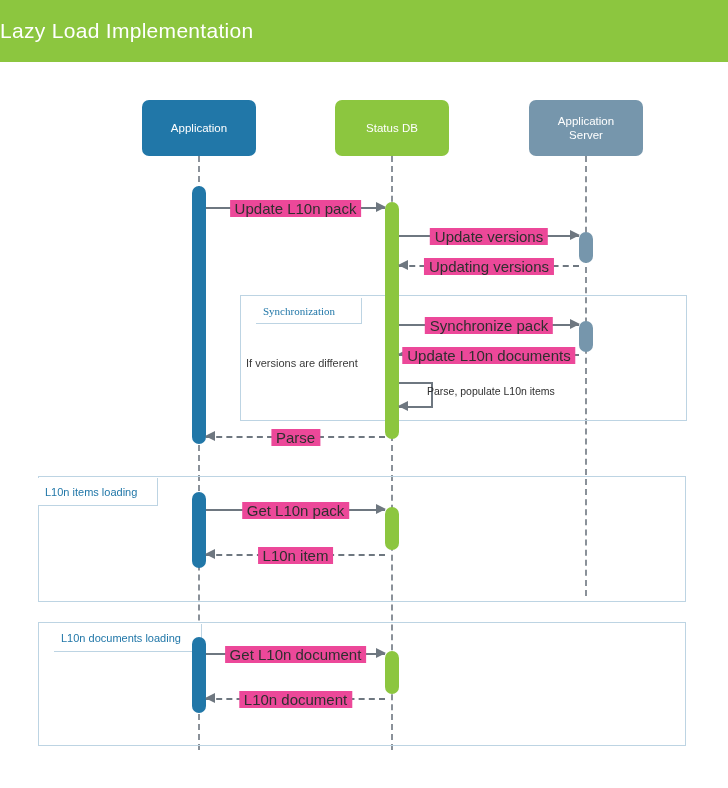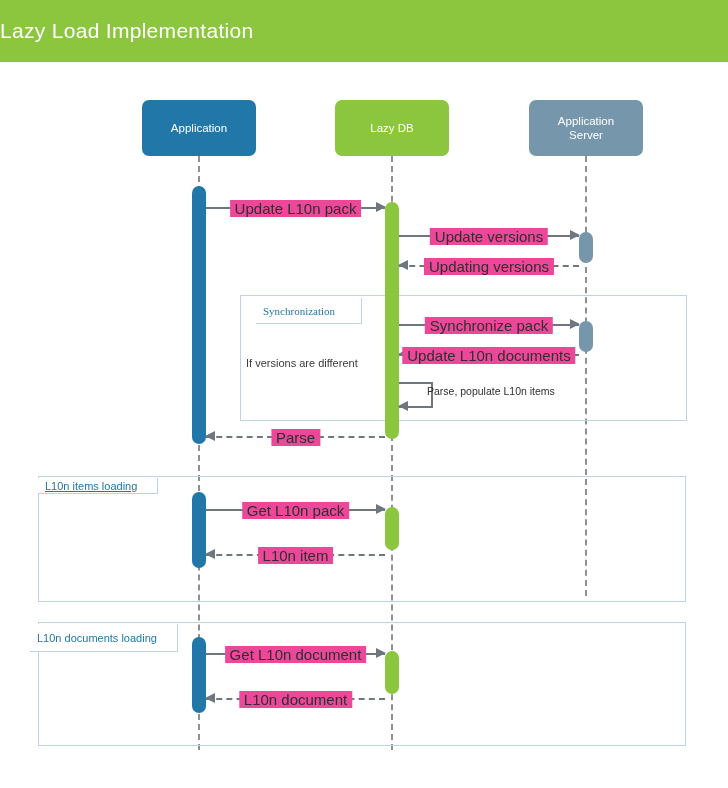"Lazy DB" span { text: Lazy -> Status }
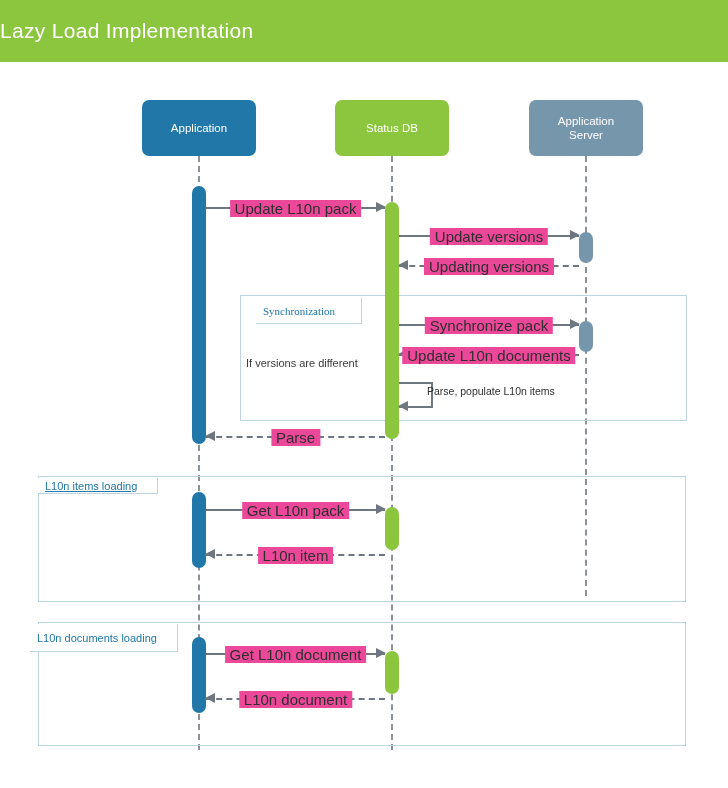"L10n items loading" div.frag-label { height: 16px -> 28px; text-decoration: underline -> none }
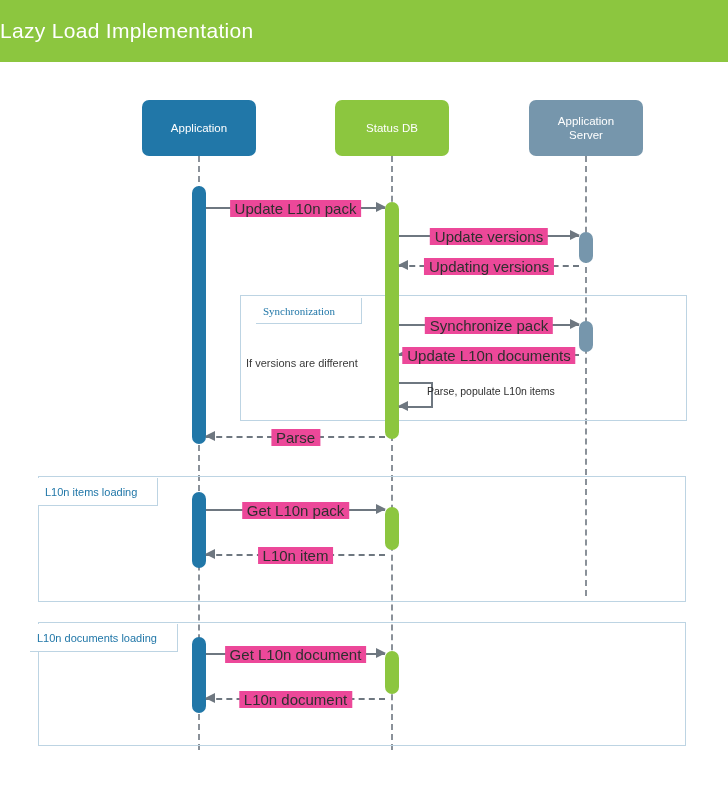"L10n documents loading" div.frag-label { left: 30px -> 54px }
